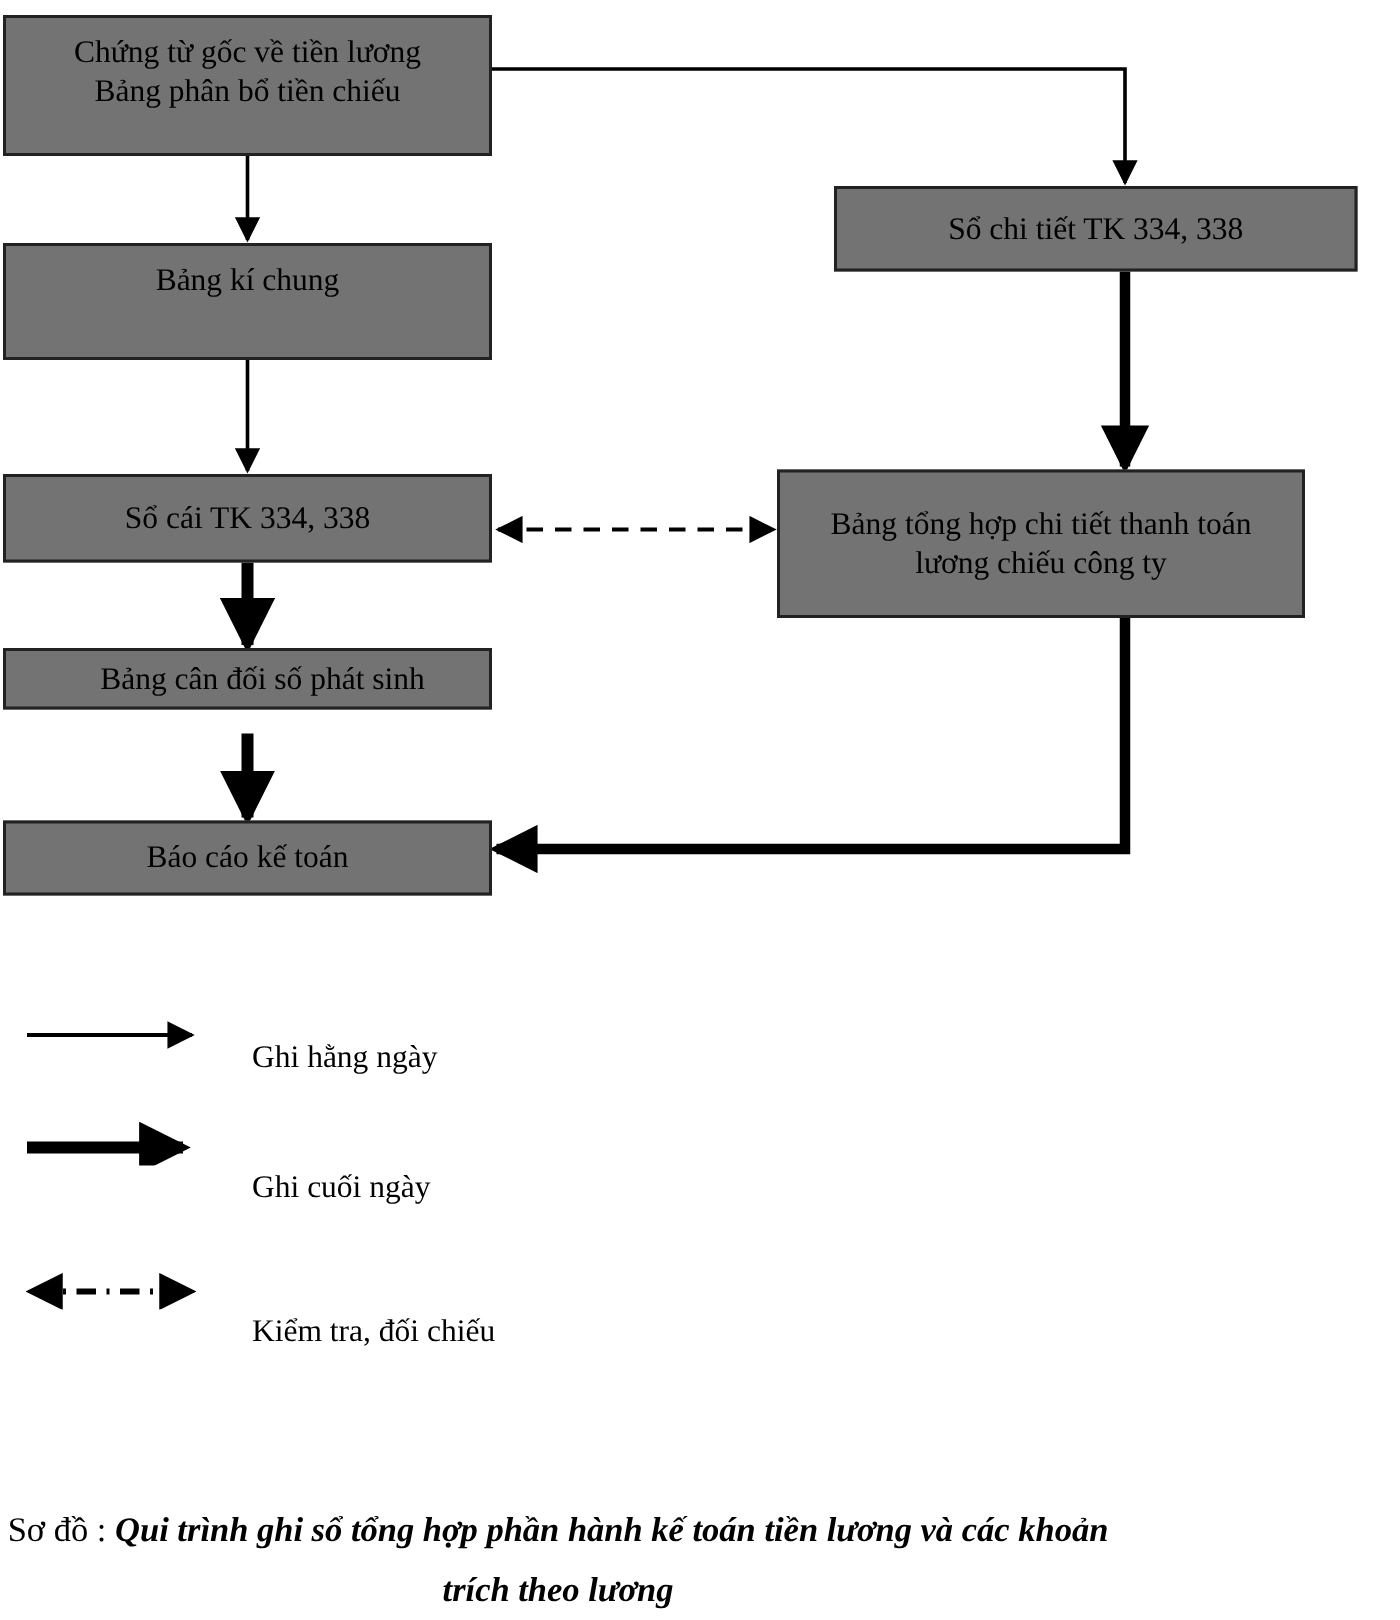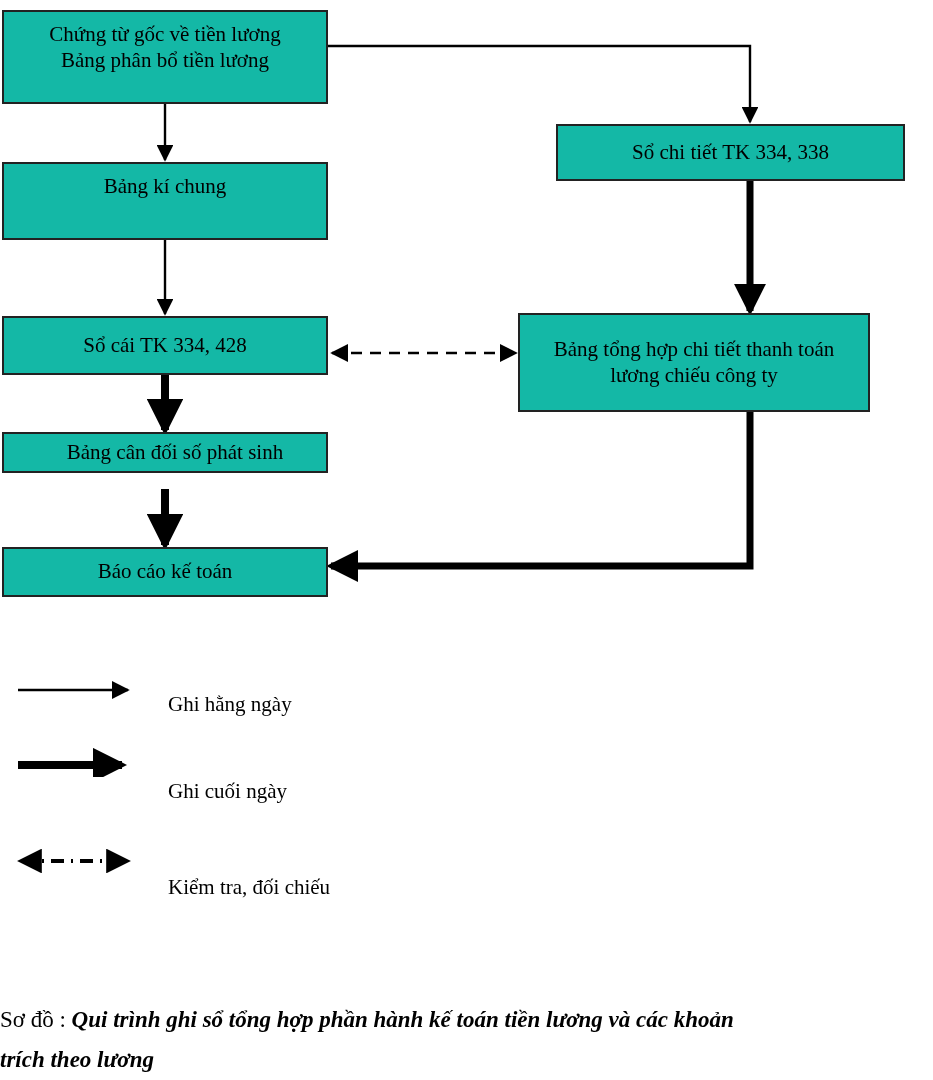"Chứng từ gốc về tiền" .node-box { background: #14b8a6 -> #737373 }
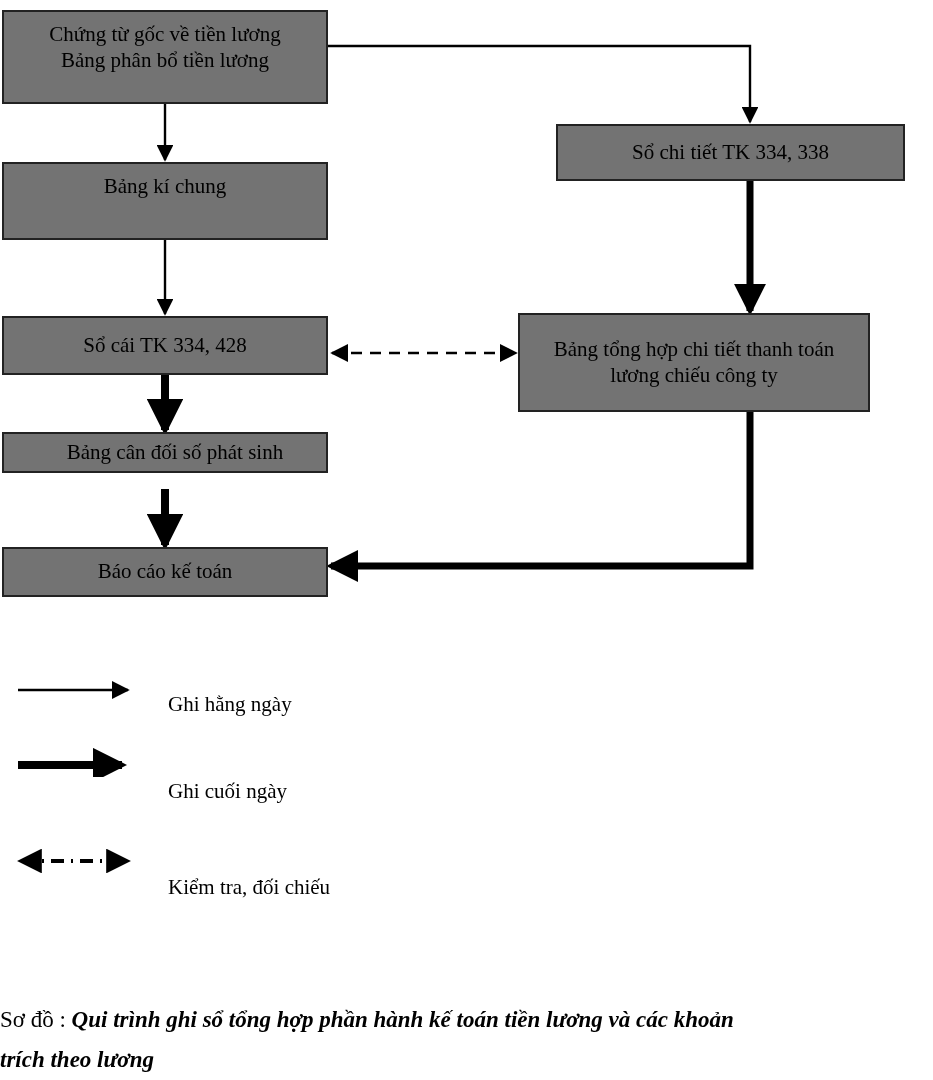"Bảng phân bổ tiền lương" span { text: lương -> chiếu }
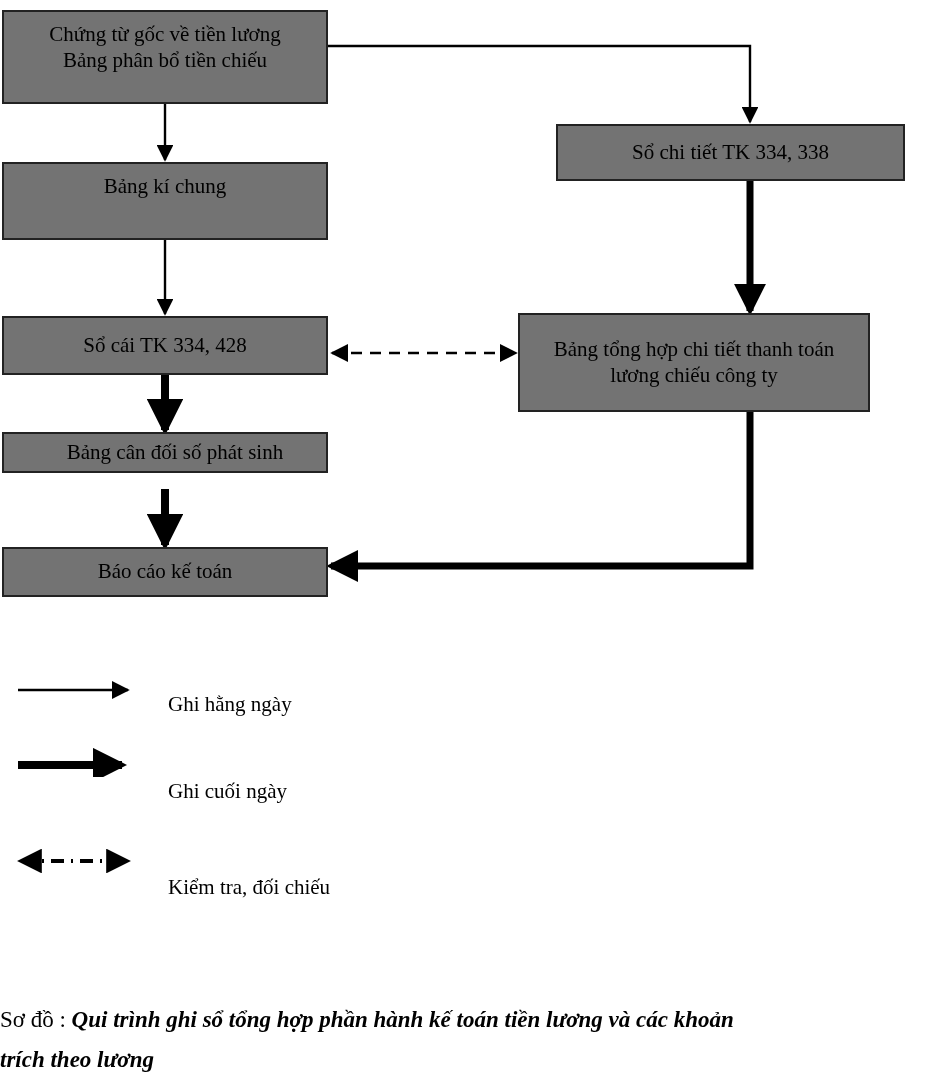"Sổ cái TK 334, 428" span.node-label { text: 428 -> 338 }
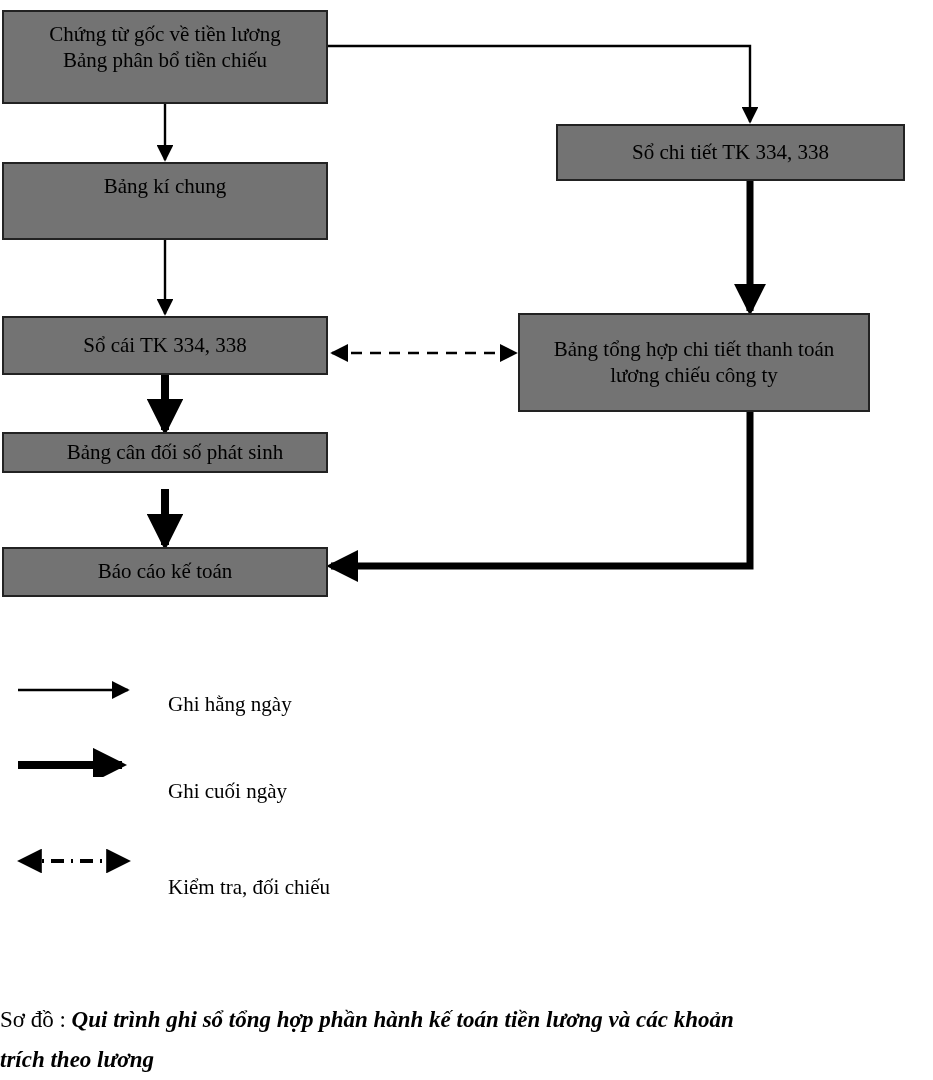"Sơ đồ : Qui trình" #caption { text-align: left -> center }
